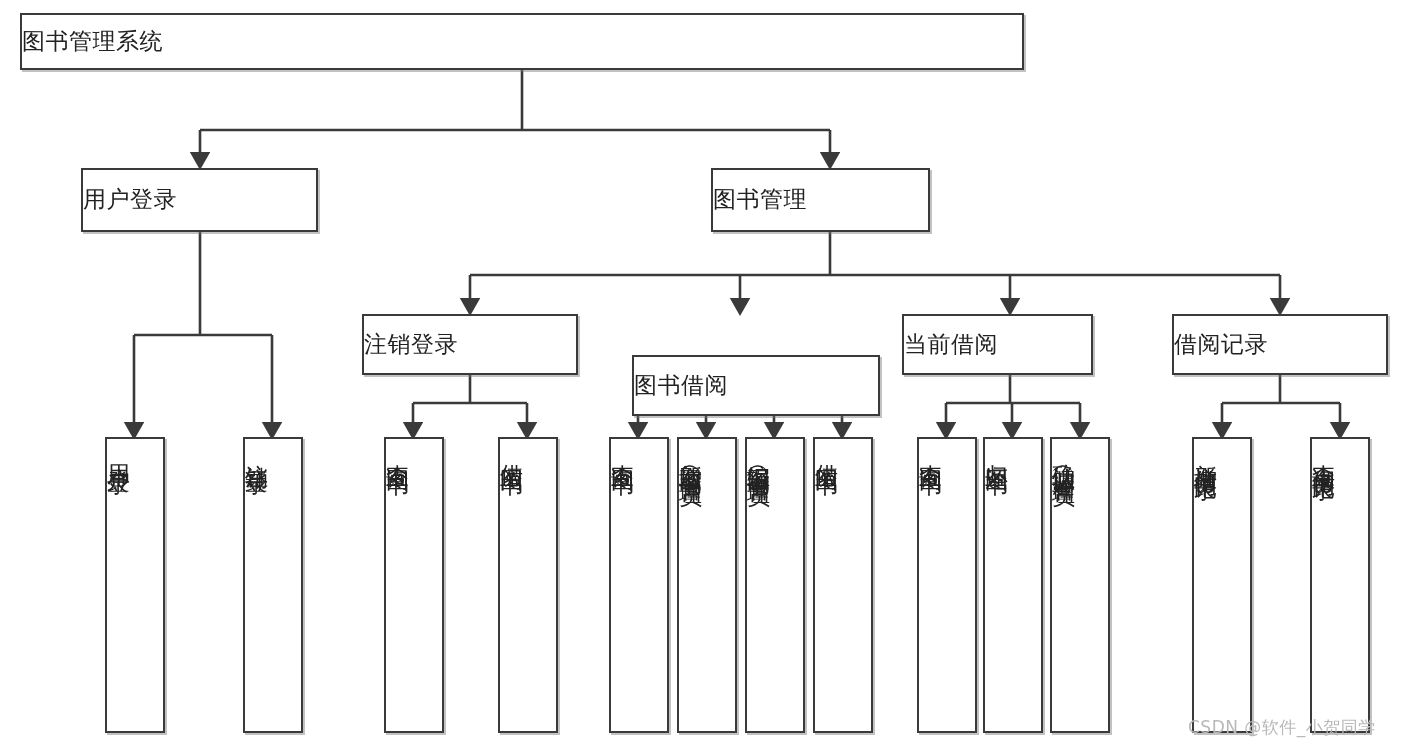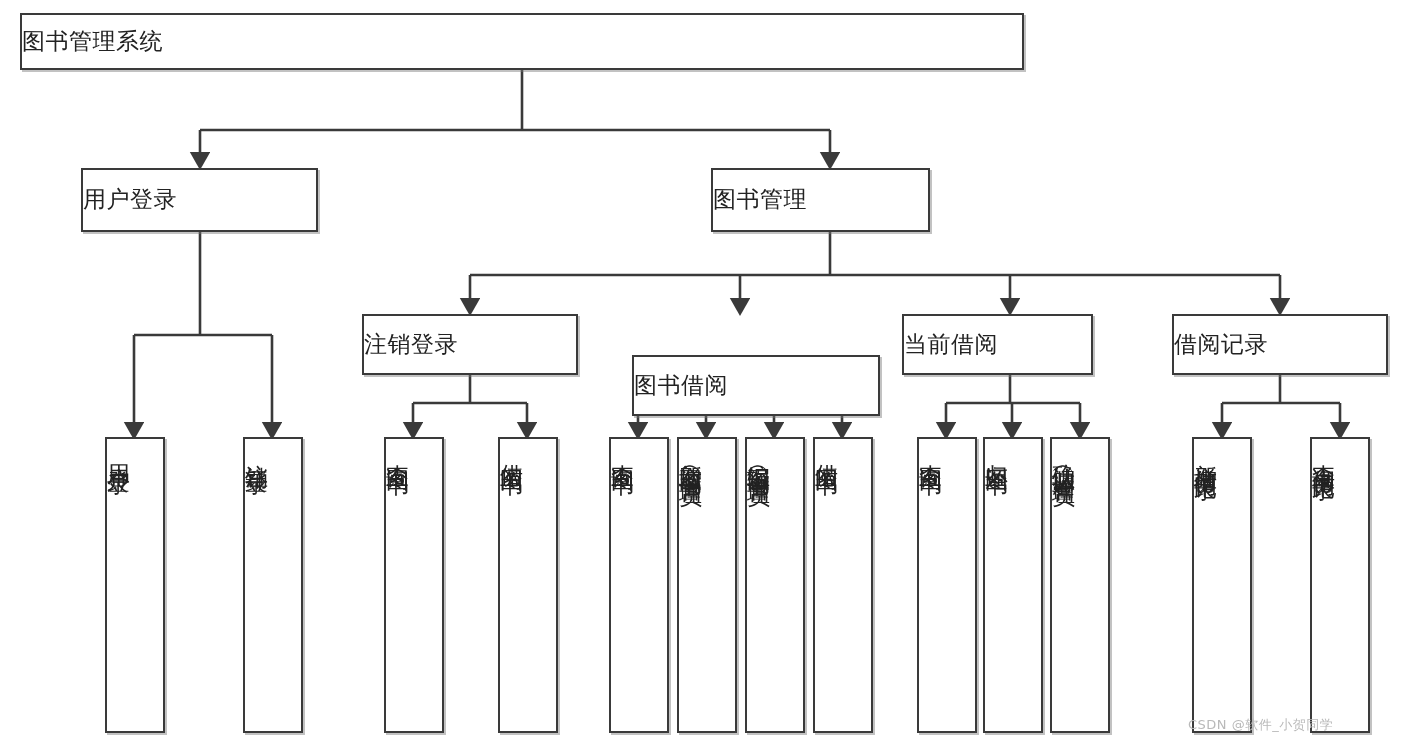"CSDN @软件_小贺同学" .watermark { font-size: 13px -> 17px }
